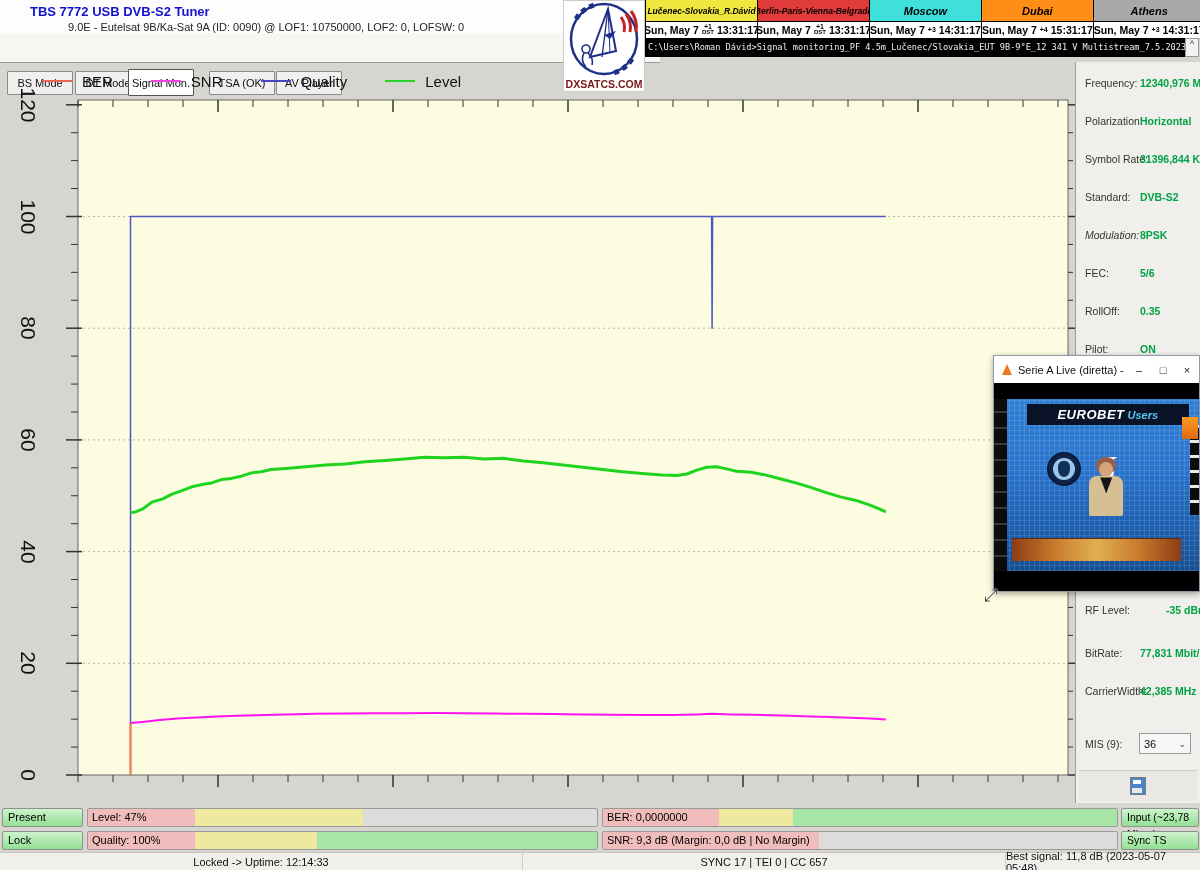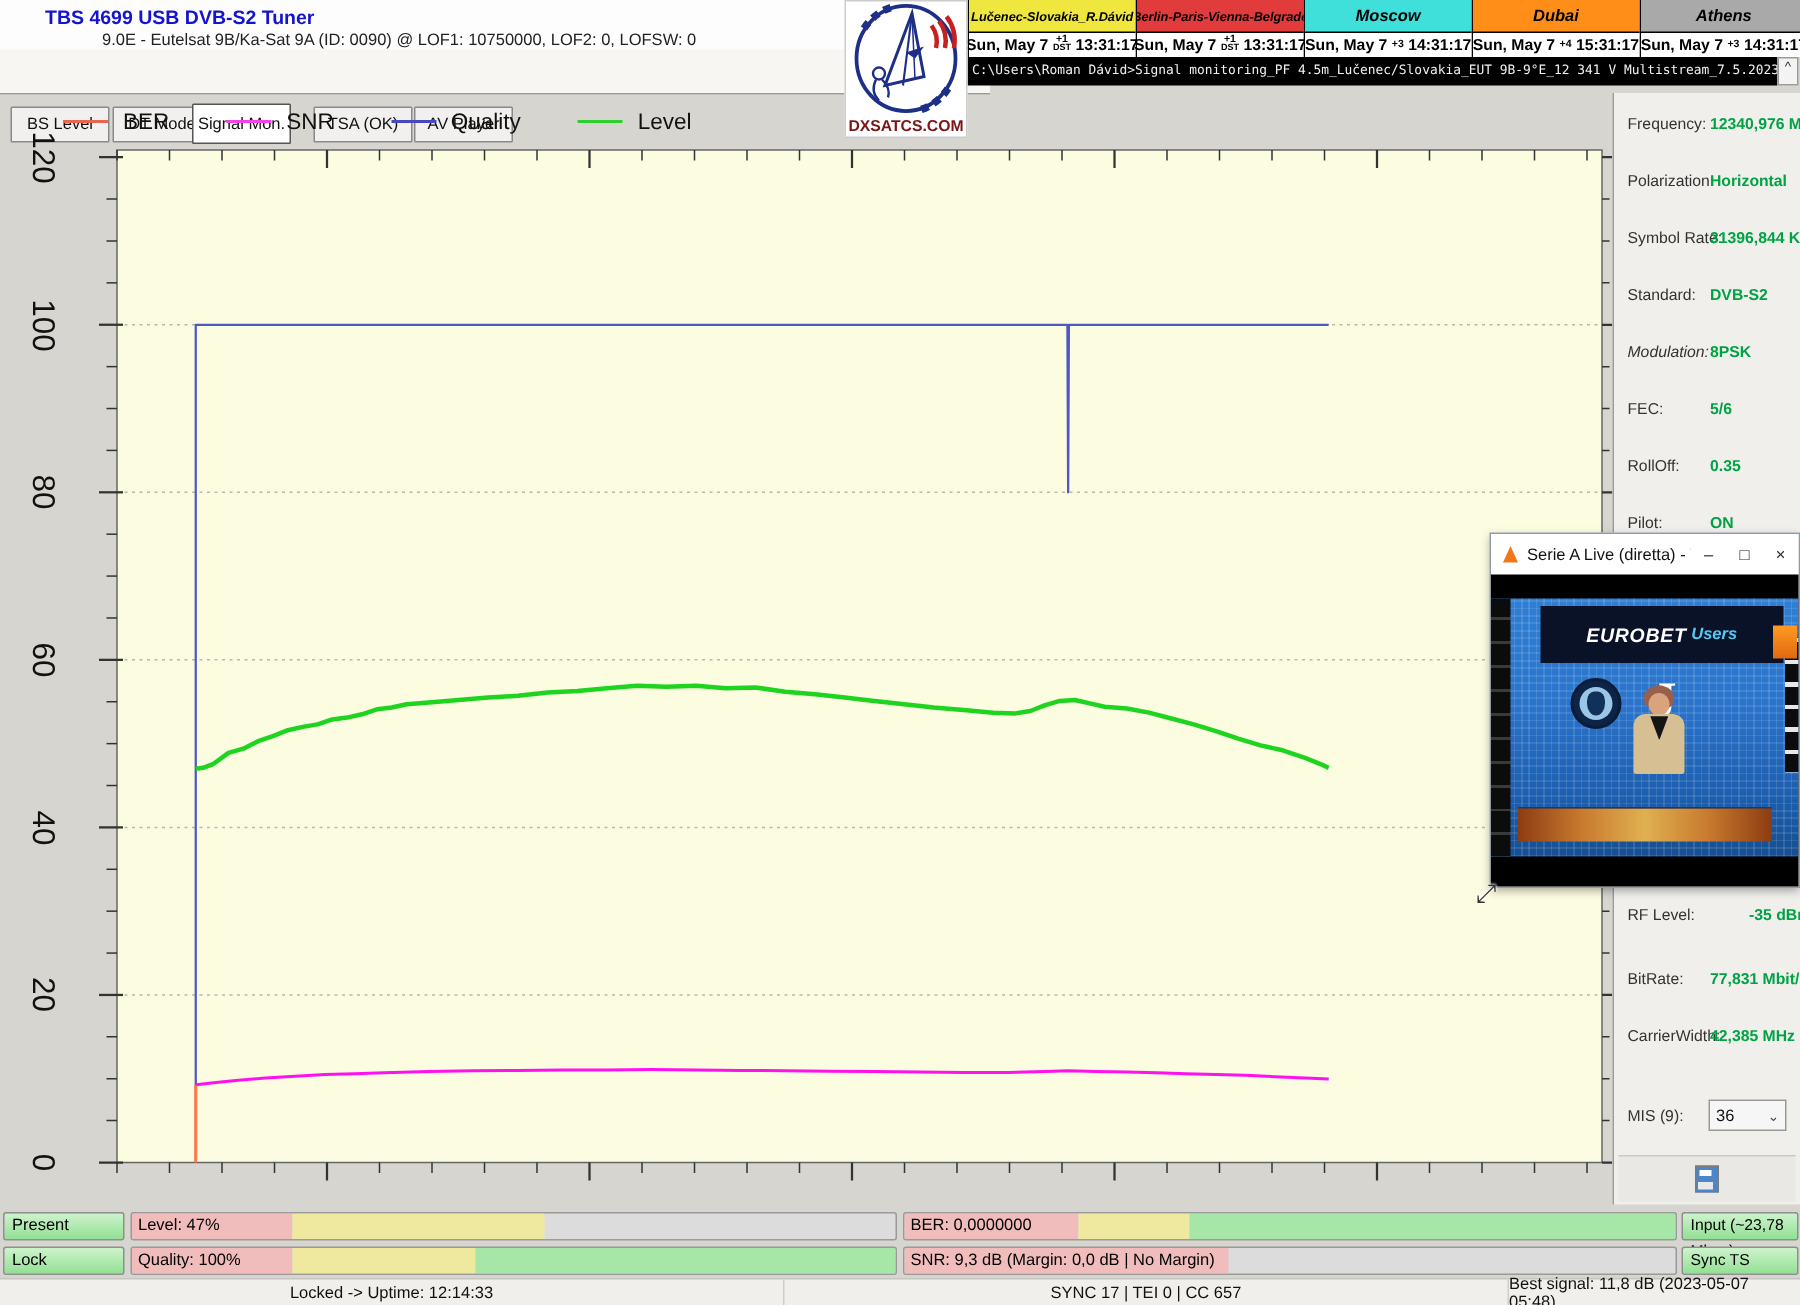"TBS 4699 USB DVB-S2 Tuner" div { text: 4699 -> 7772 }
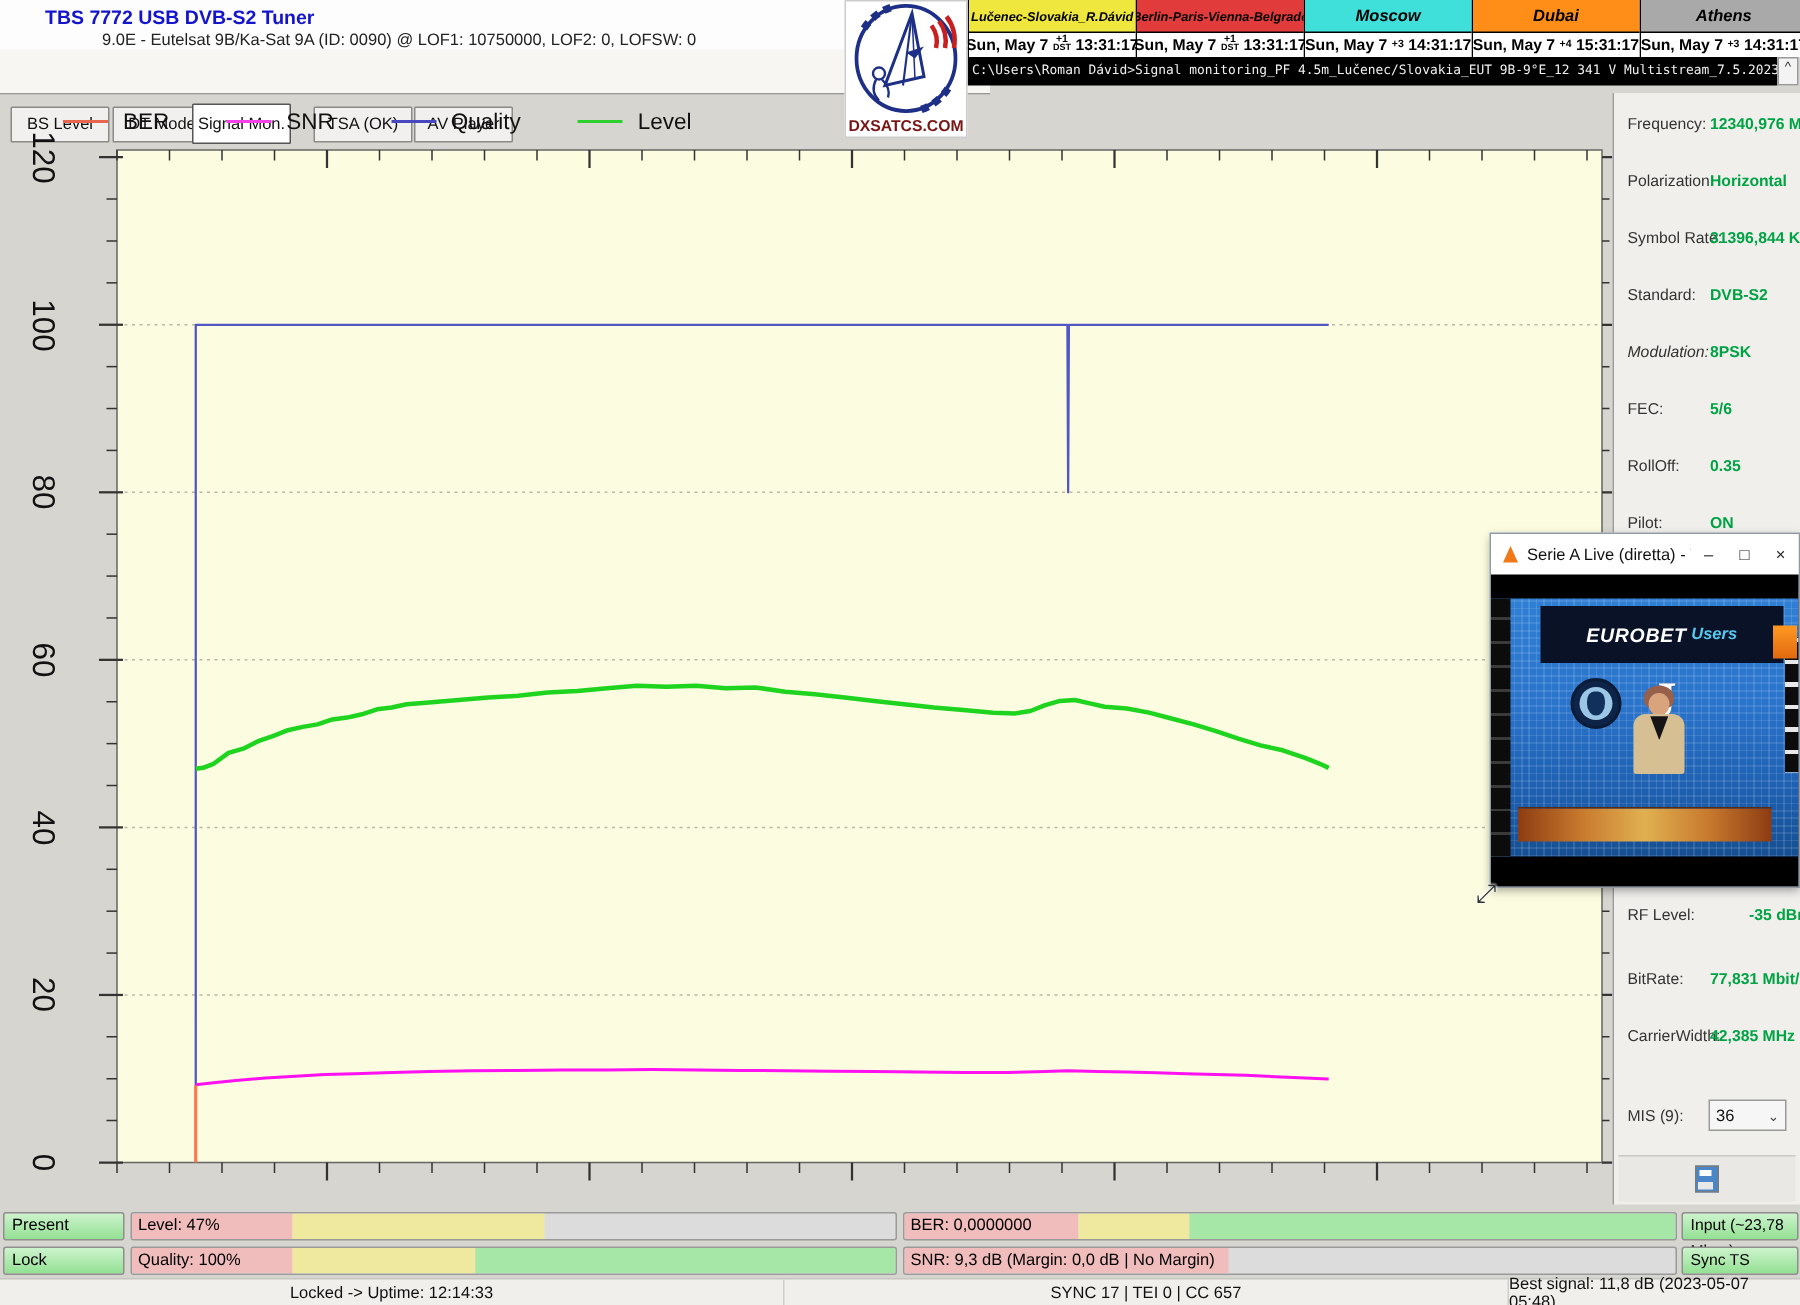"BS Level" div.tab { text: Level -> Mode }
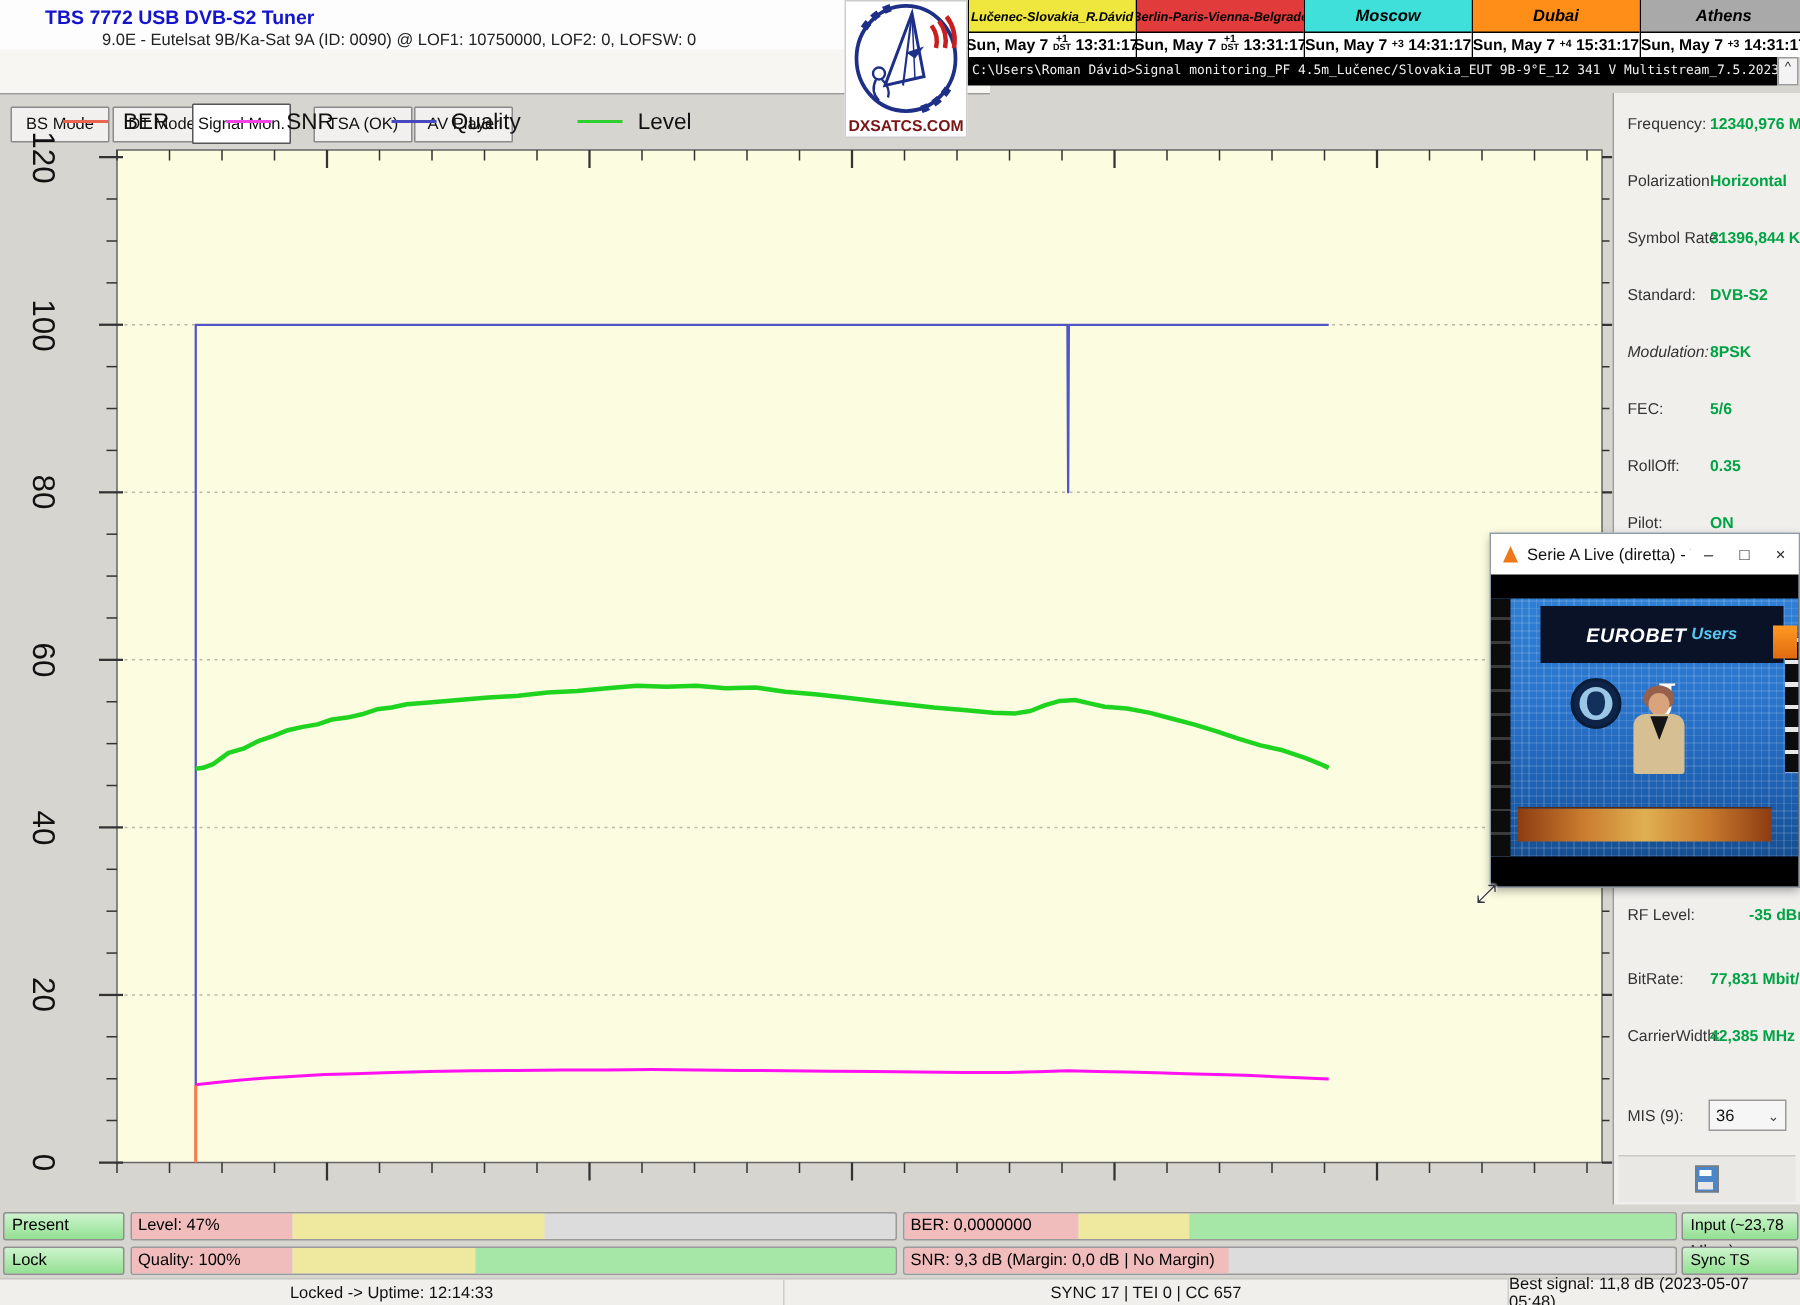"EUROBET" #eurobet { height: 38px -> 21px }
